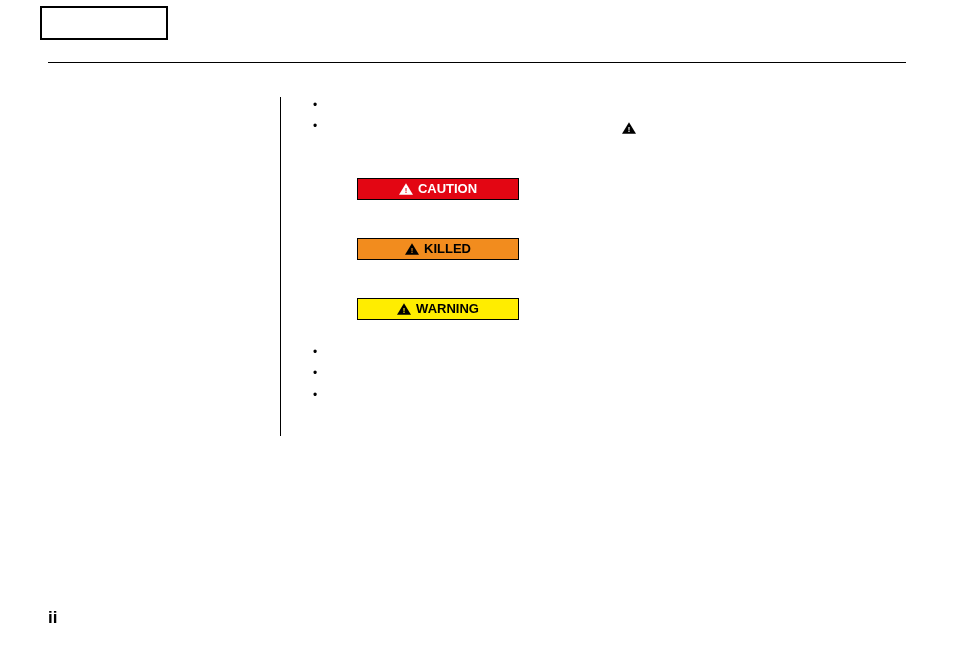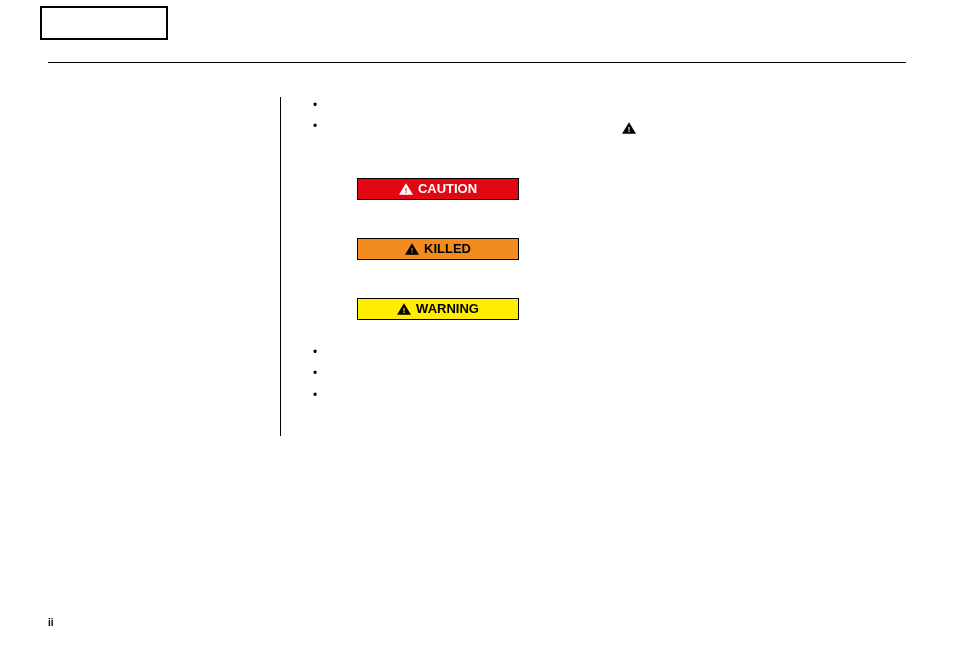"ii" .page-num { font-size: 10px -> 17px }
